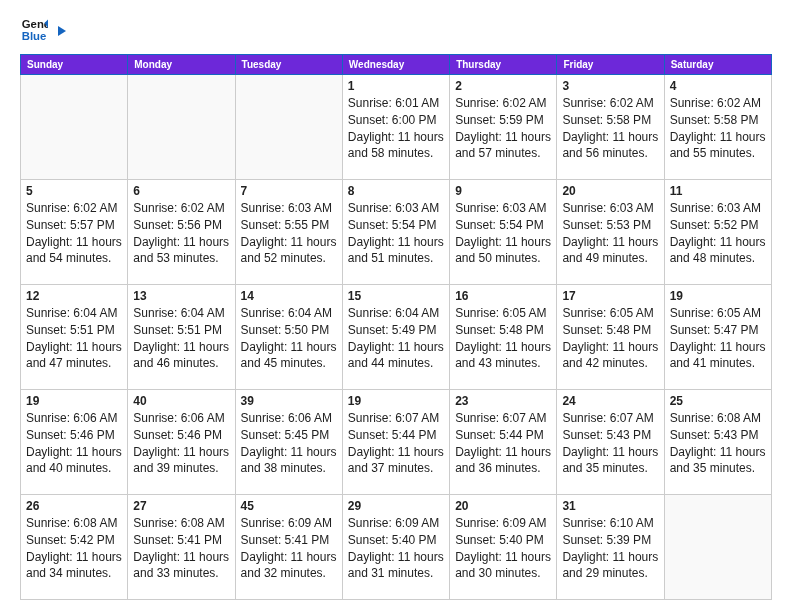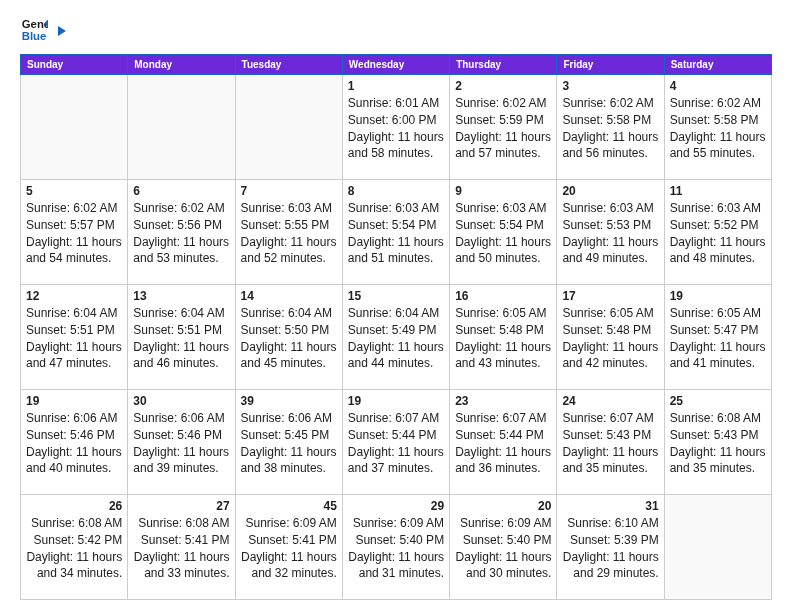"30" span.day-num { text: 30 -> 40 }
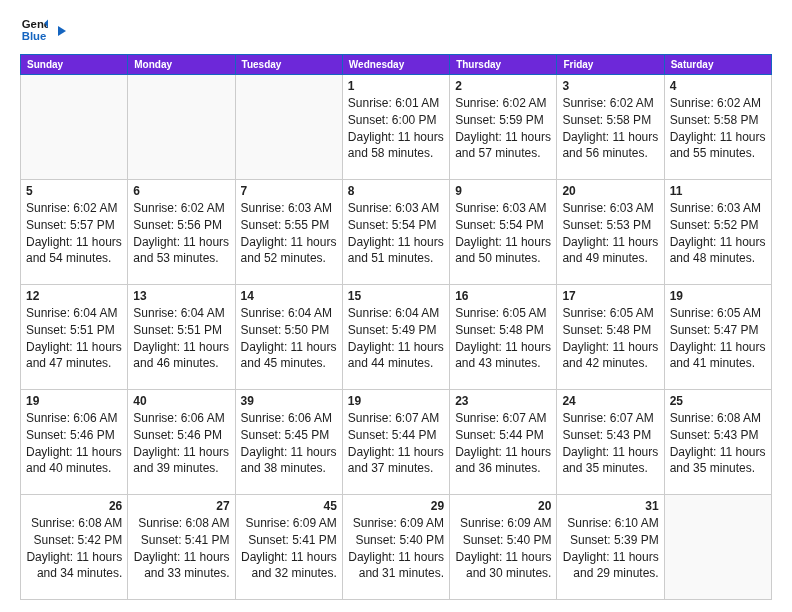"26" .last-row td { text-align: right -> none }
